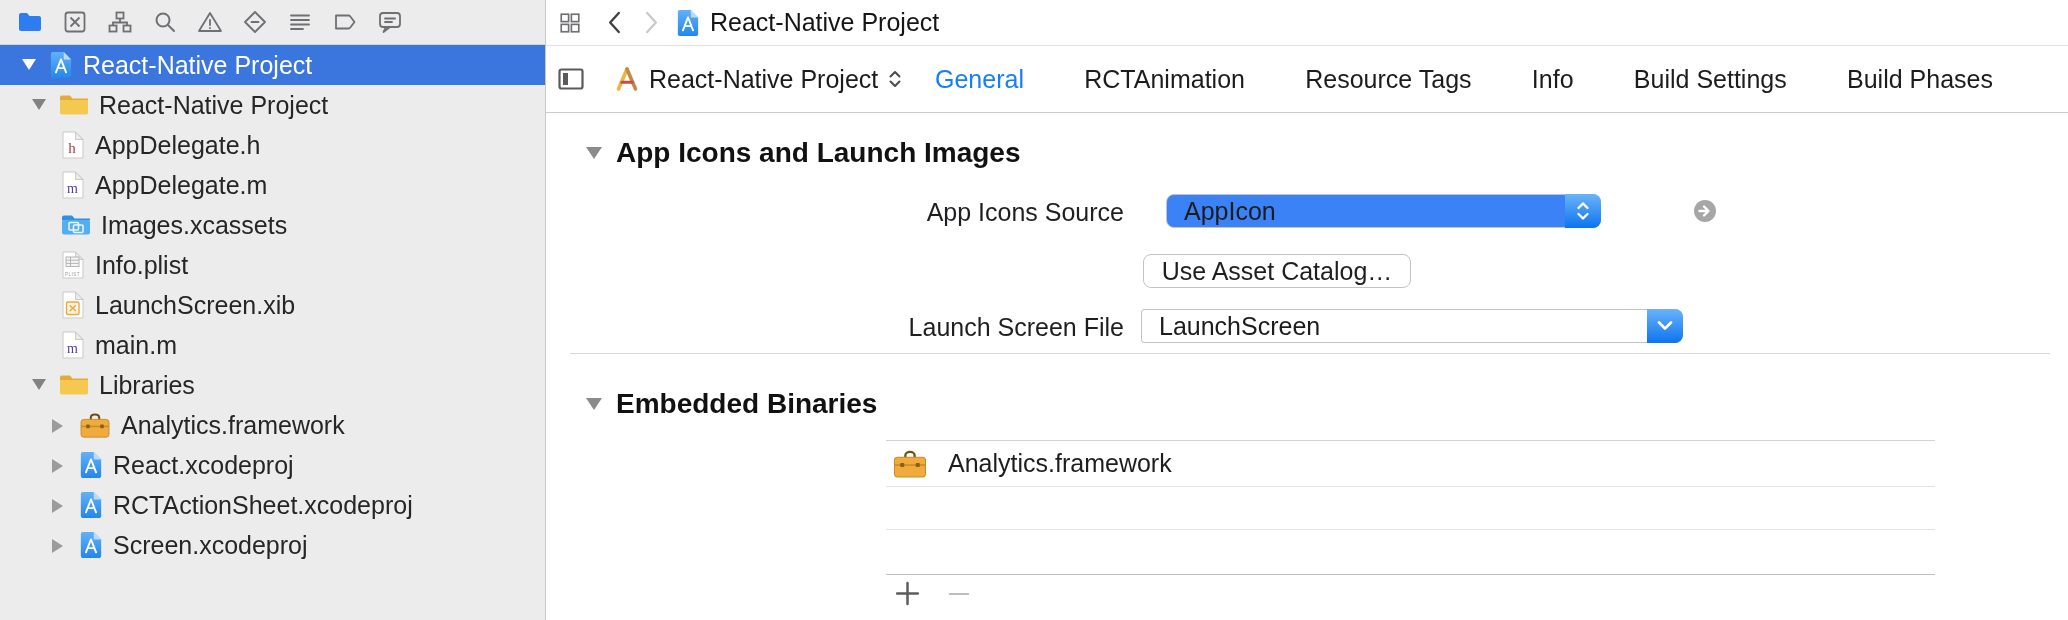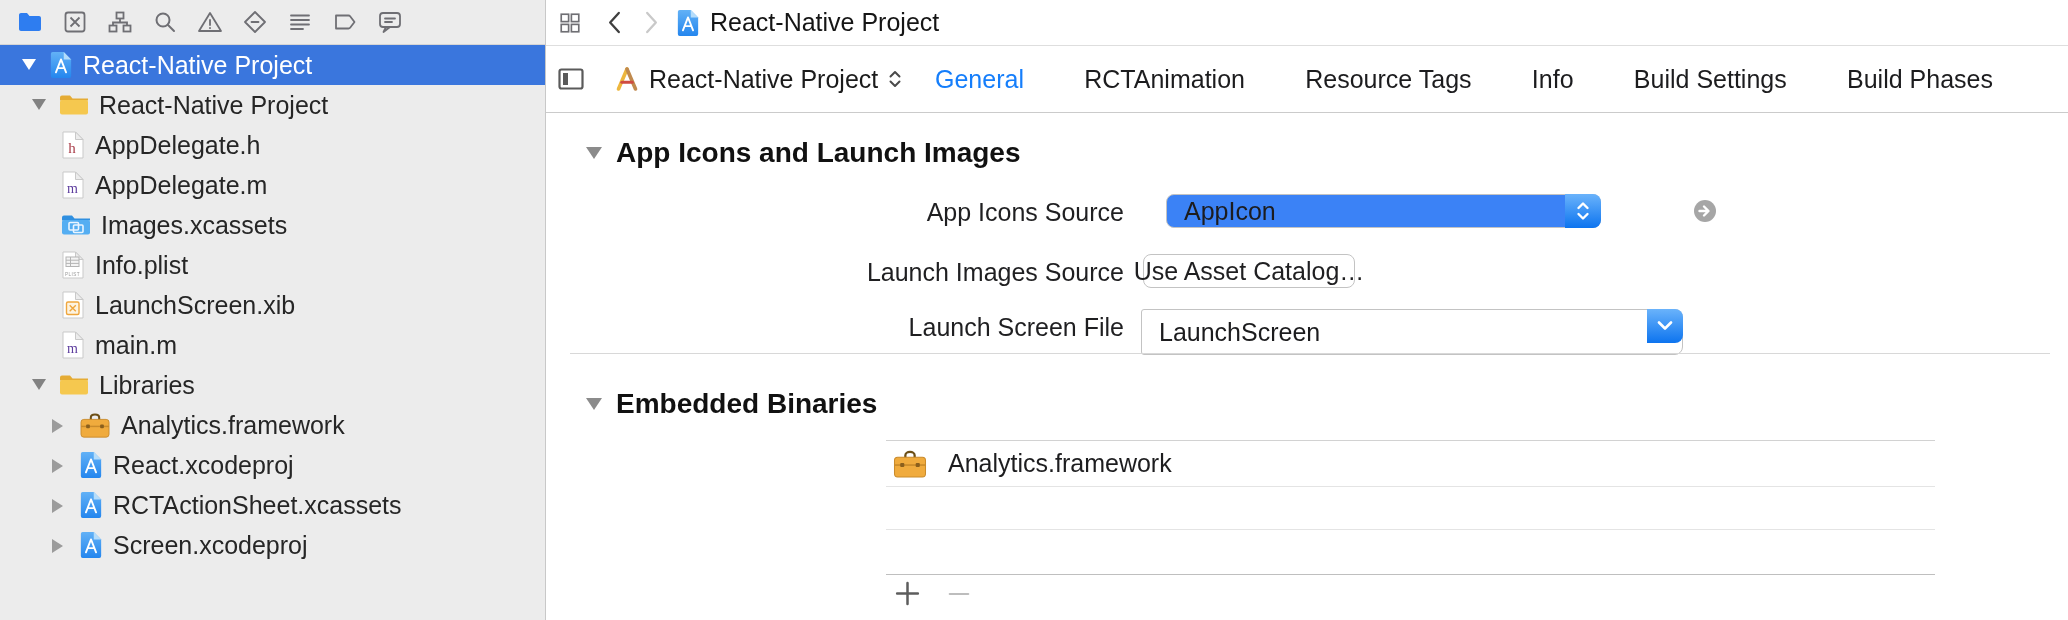"Launch Images Source" label.form-label { html: <label>Launch Images Source</label> -> none }
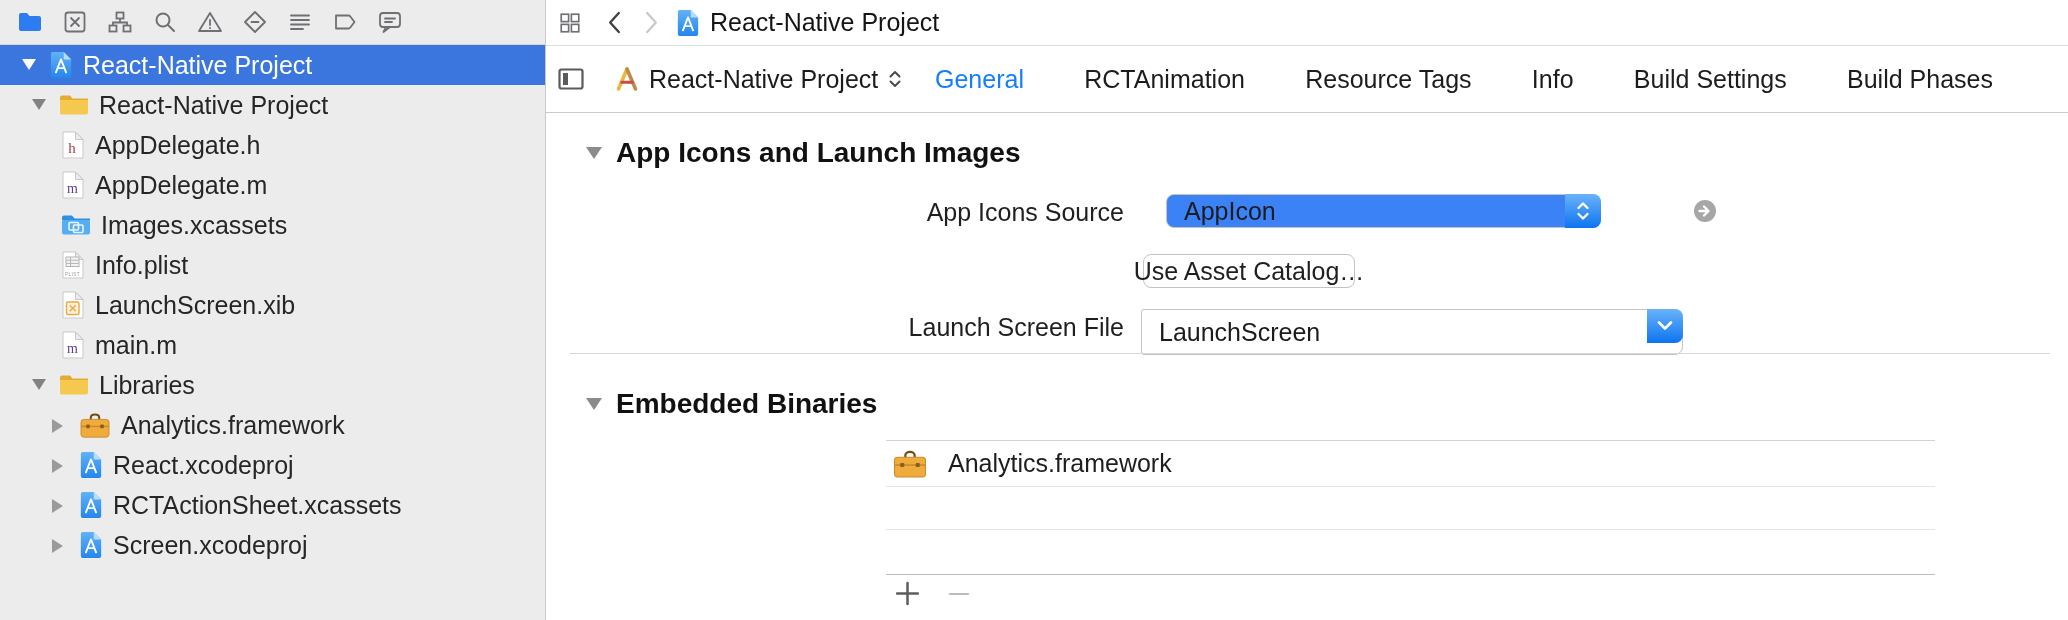"Use Asset Catalog…" .push-btn { width: 212px -> 268px }
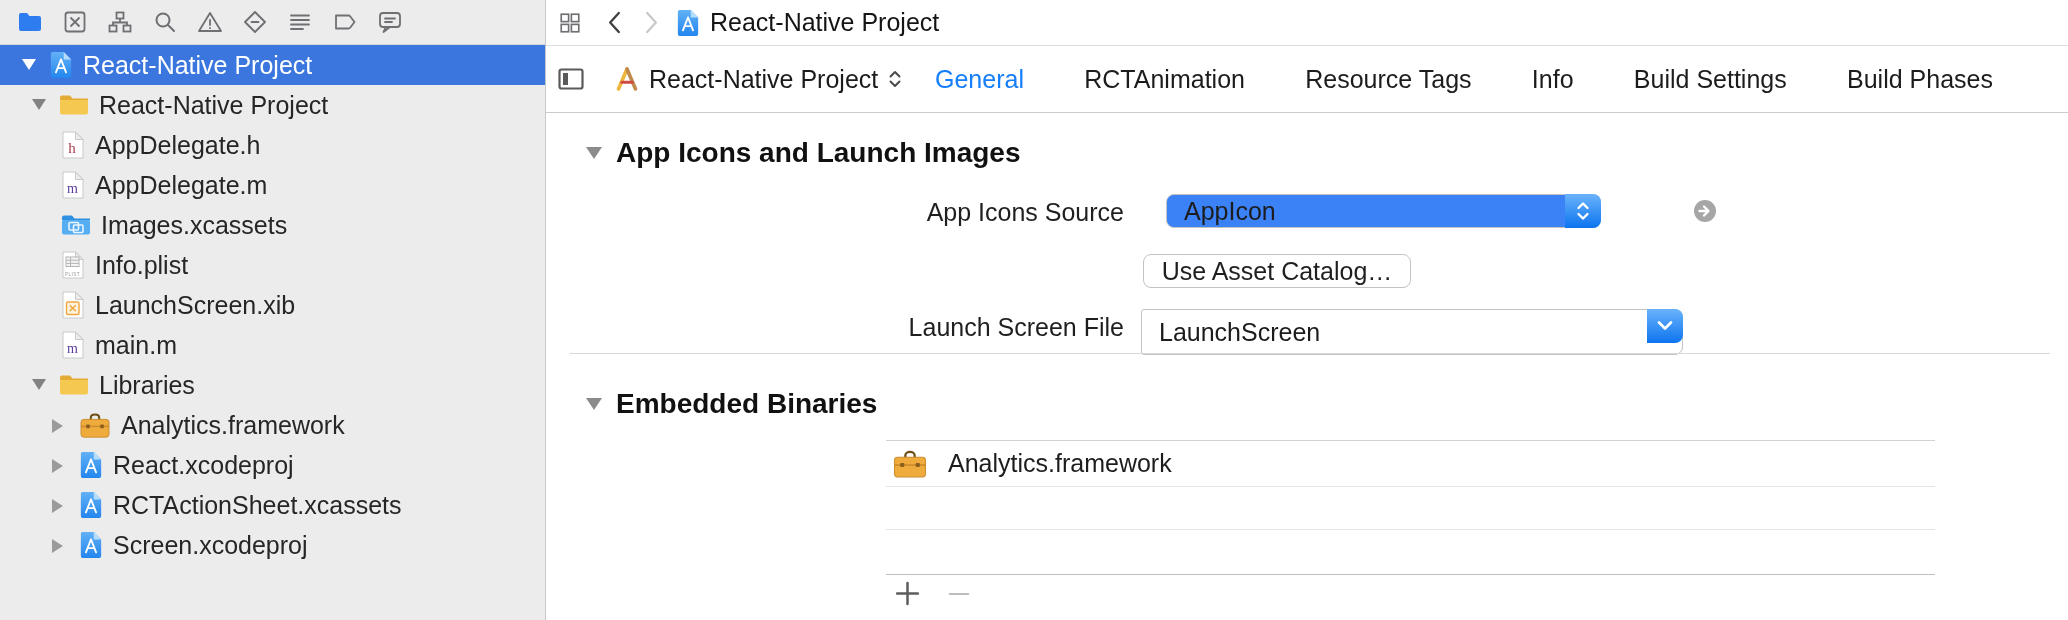"LaunchScreen" .ctl-combo { height: 46px -> 34px }
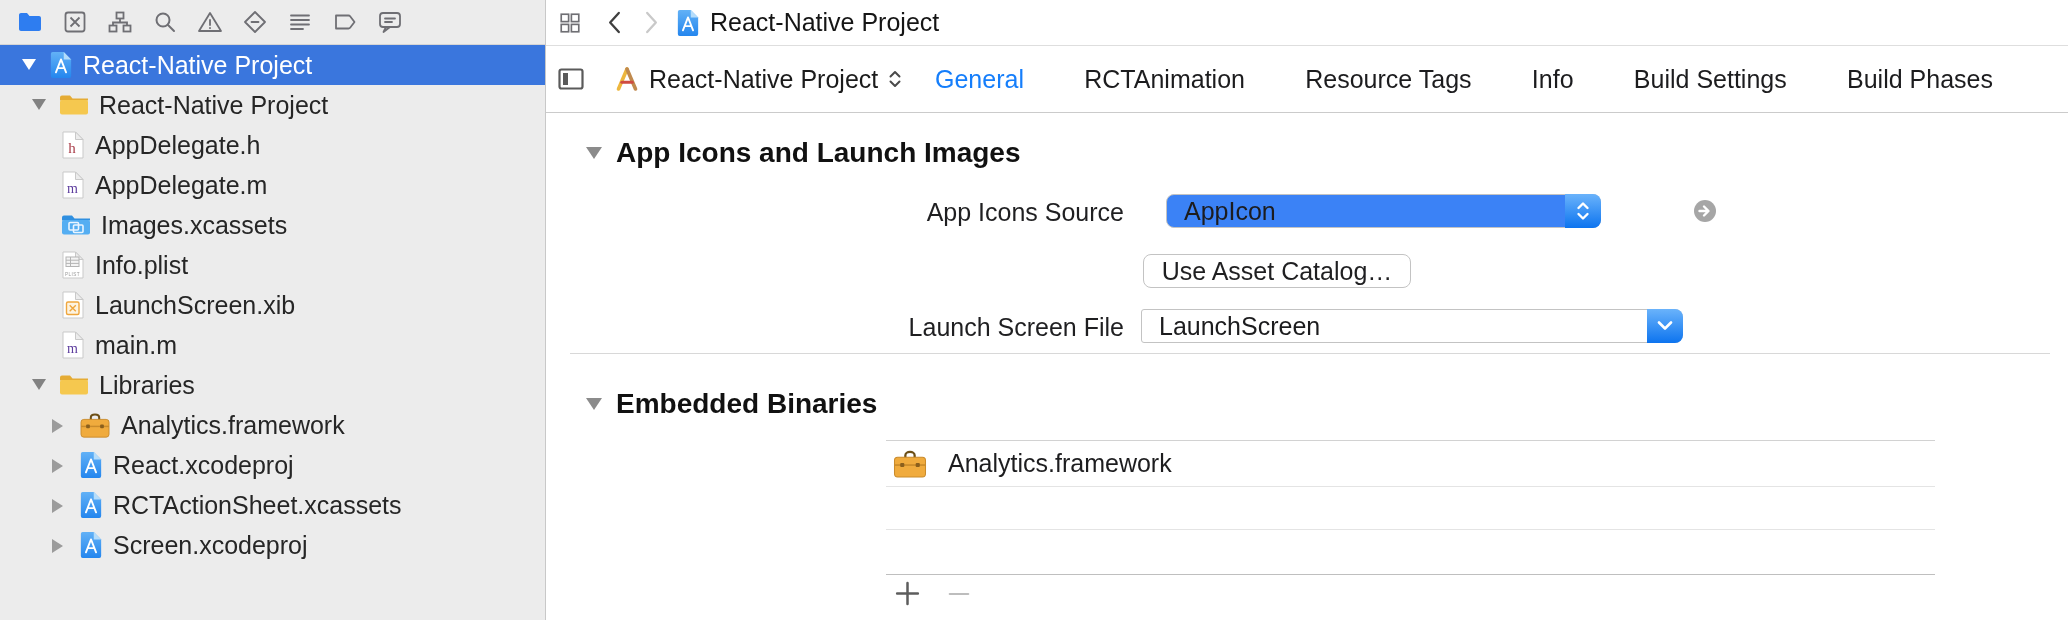"RCTActionSheet.xcassets" span.lbl { text: RCTActionSheet.xcassets -> RCTActionSheet.xcodeproj }
